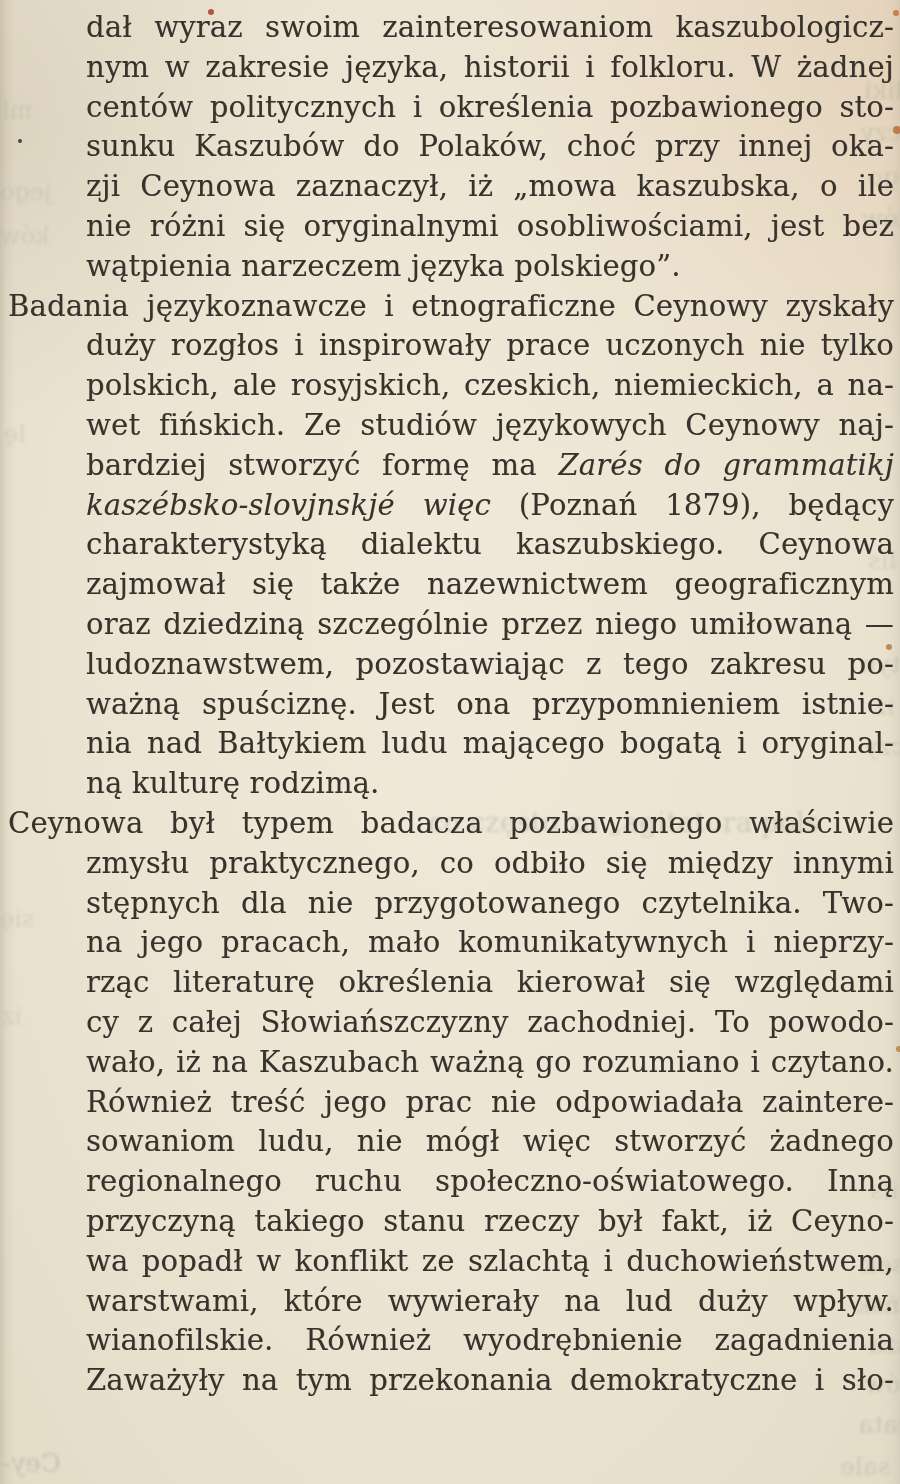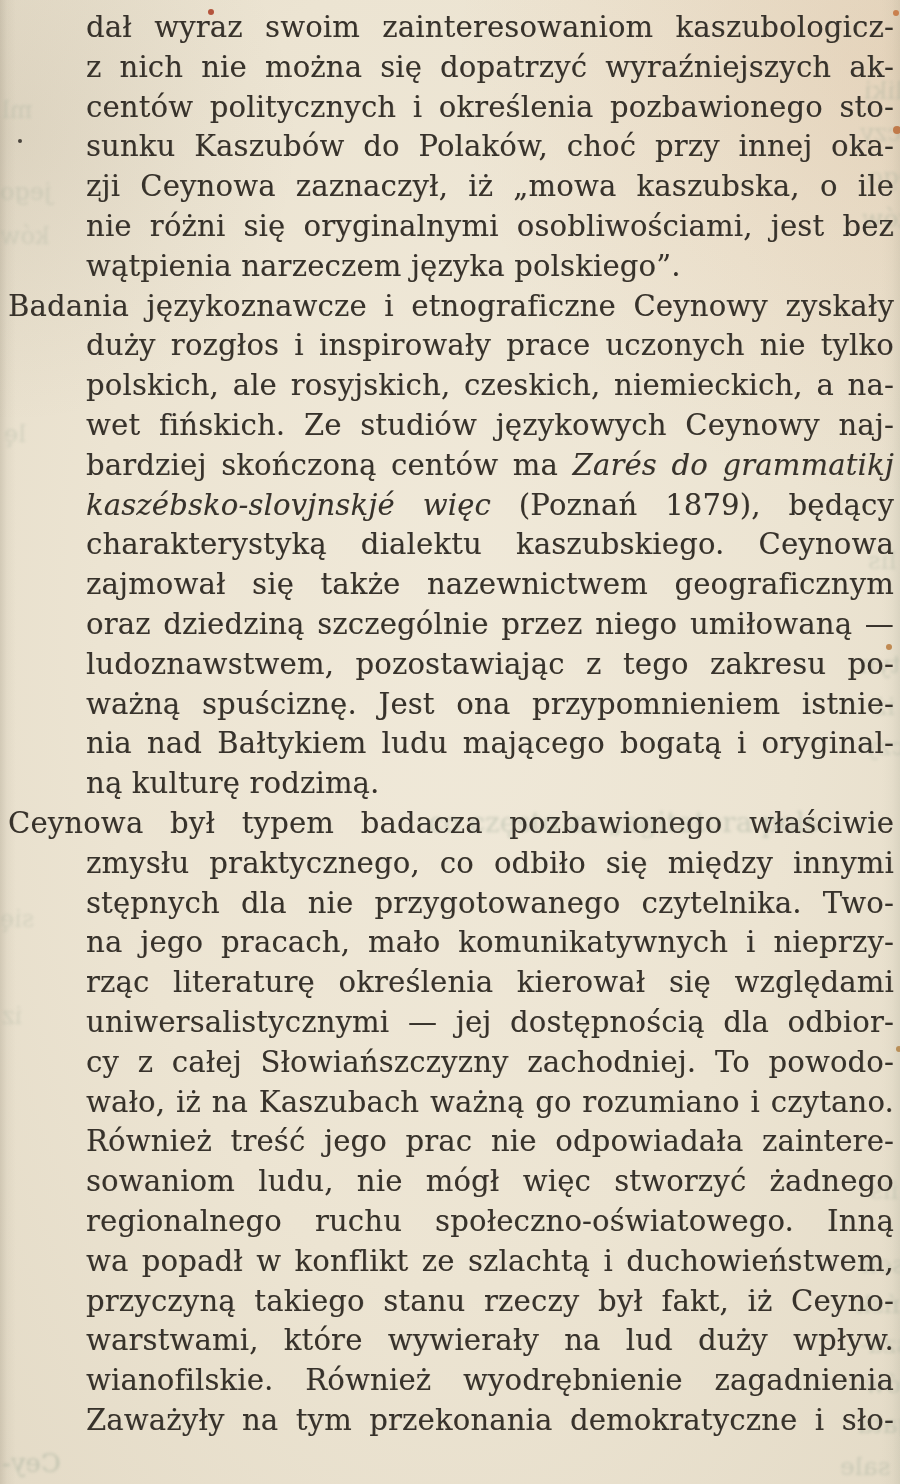"nym w zakresie języka, historii" div.line { html: none -> <div><span>nym w zakresie języka, historii i folkloru. W żadnej</span></div> }
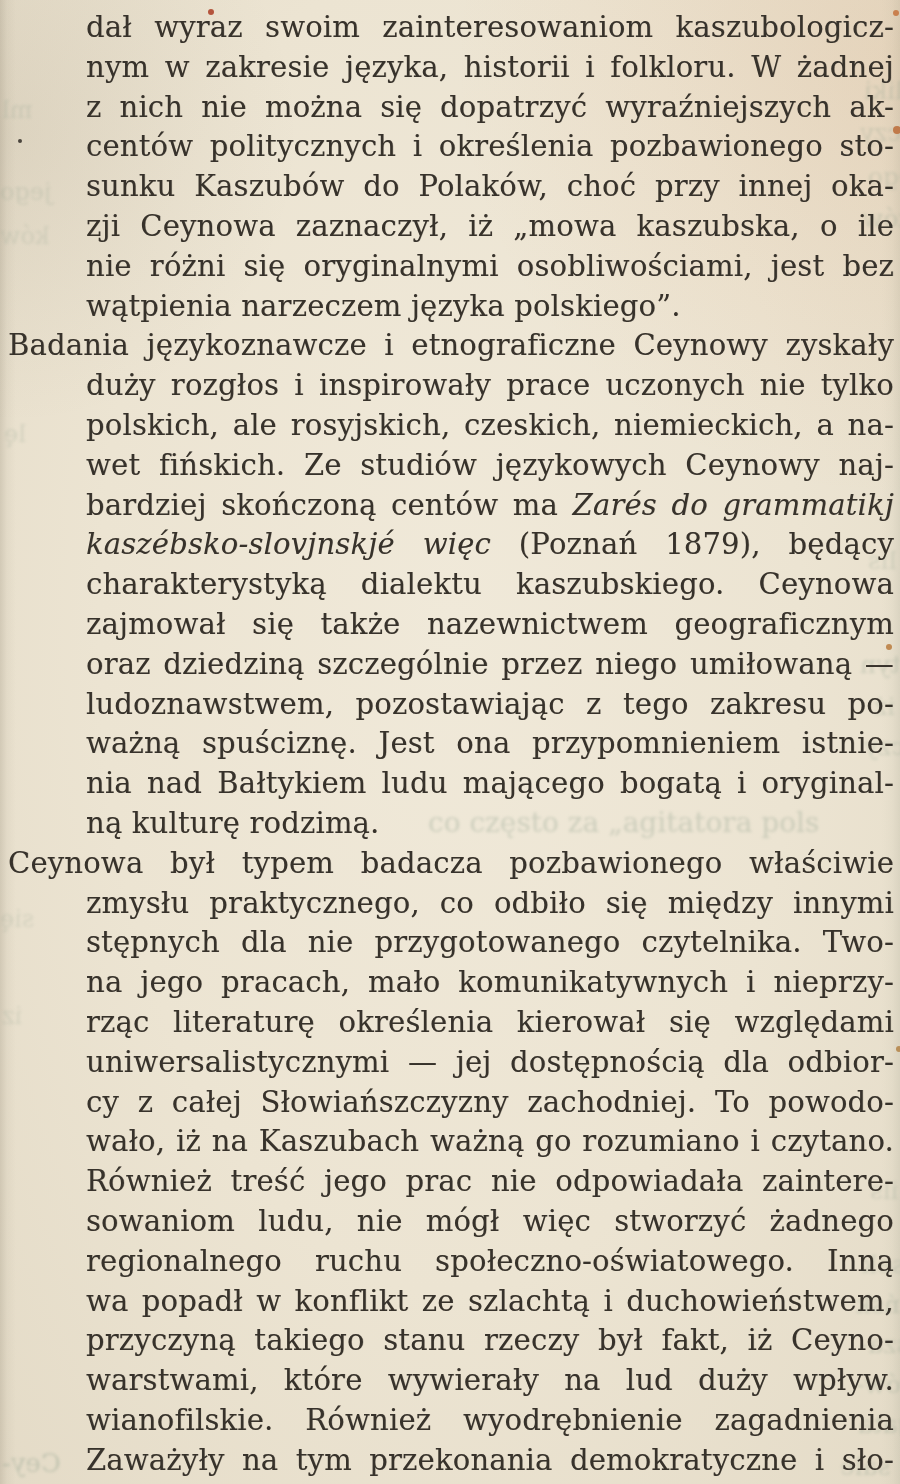"z nich nie można się" div.line { html: <div><span>z nich nie można się dopatrzyć wyraźniejszych ak-</span></div> -> none }
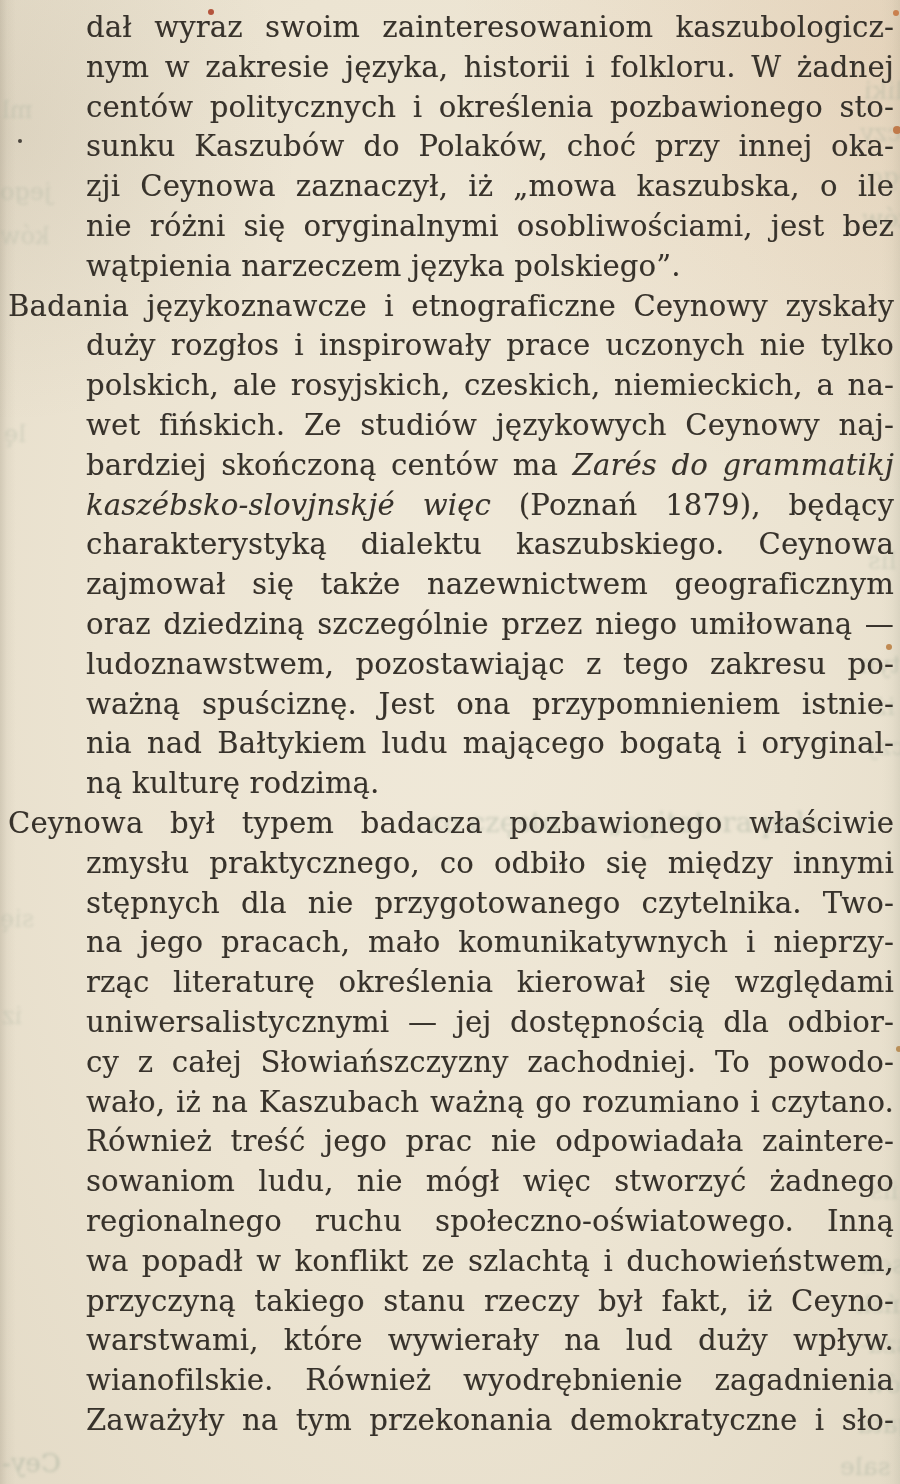"bardziej skończoną centów ma" span { text: skończoną centów -> stworzyć formę }
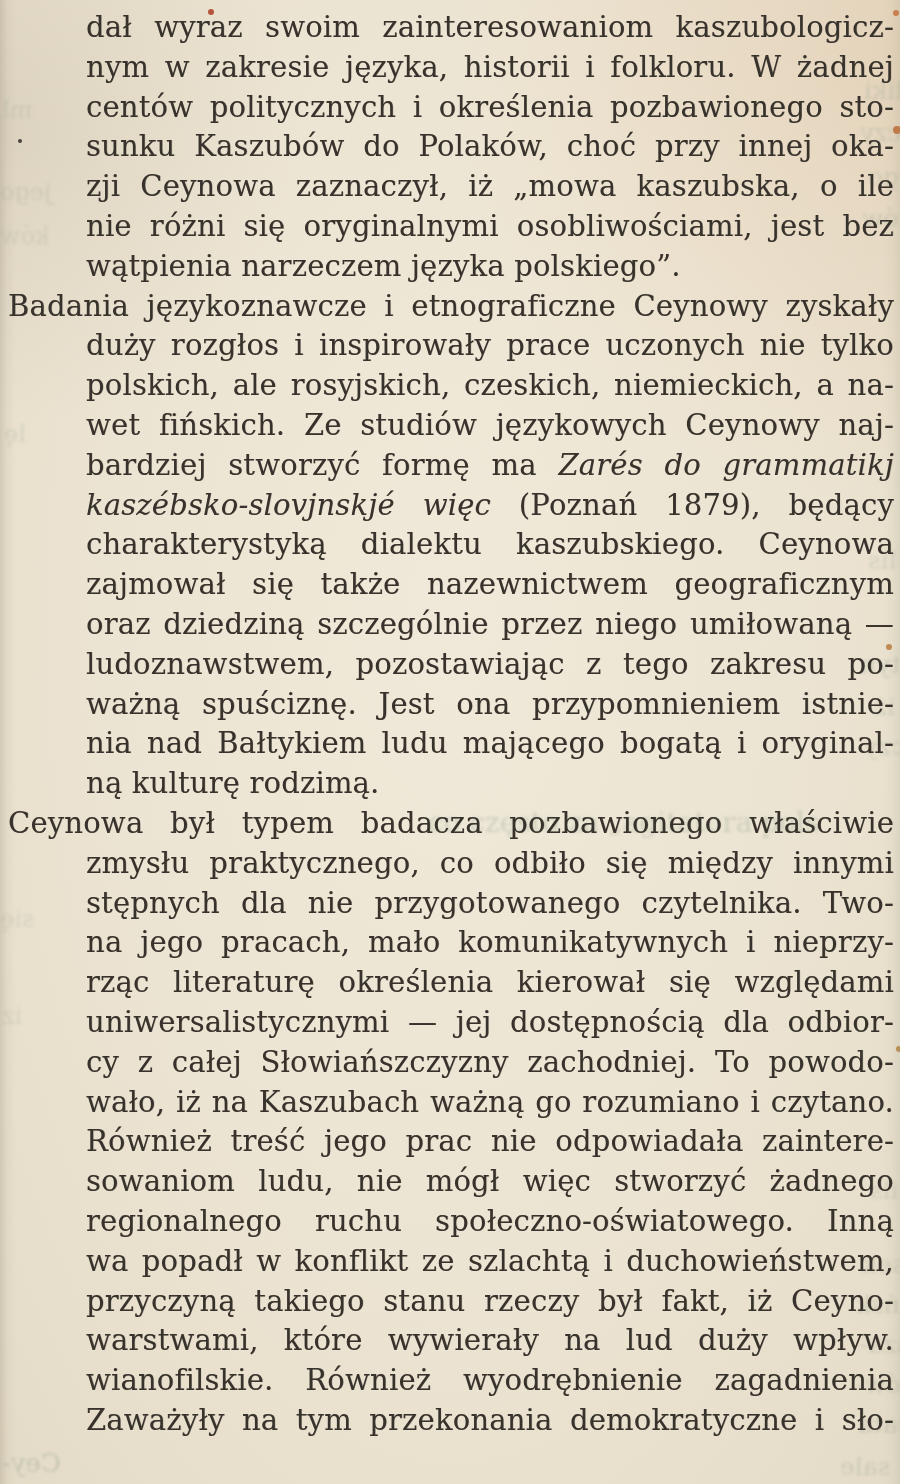"uniwersalistycznymi — jej dostępnością" div.line { html: <div><span>uniwersalistycznymi — jej dostępnością dla odbior-</span></div> -> none }
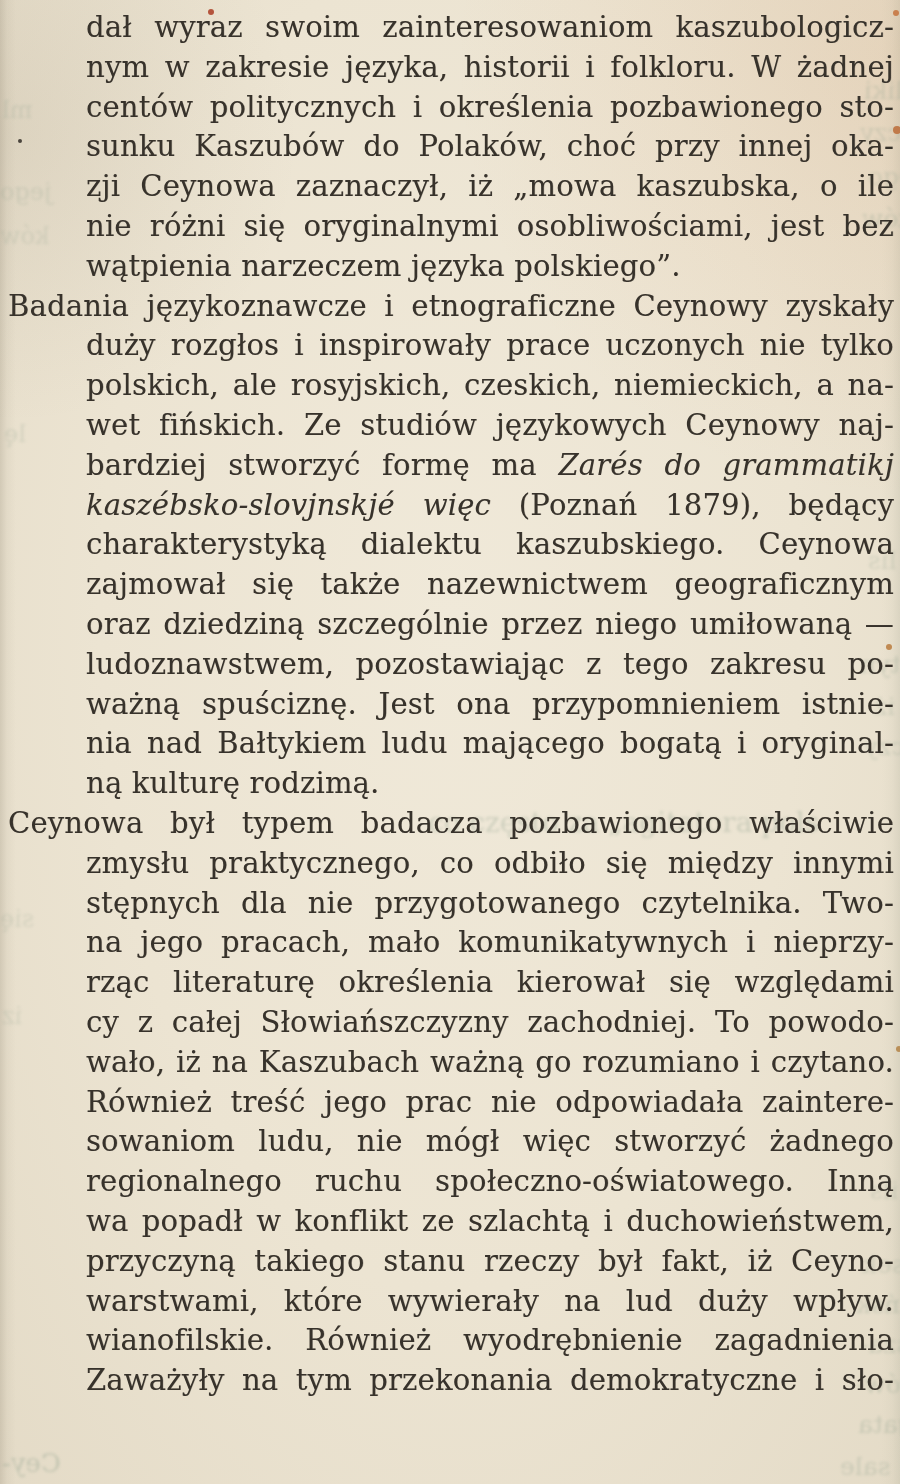"wa popadł w konflikt ze" div.line { order: before "przyczyną takiego stanu rzeczy był" -> after "przyczyną takiego stanu rzeczy był" }
